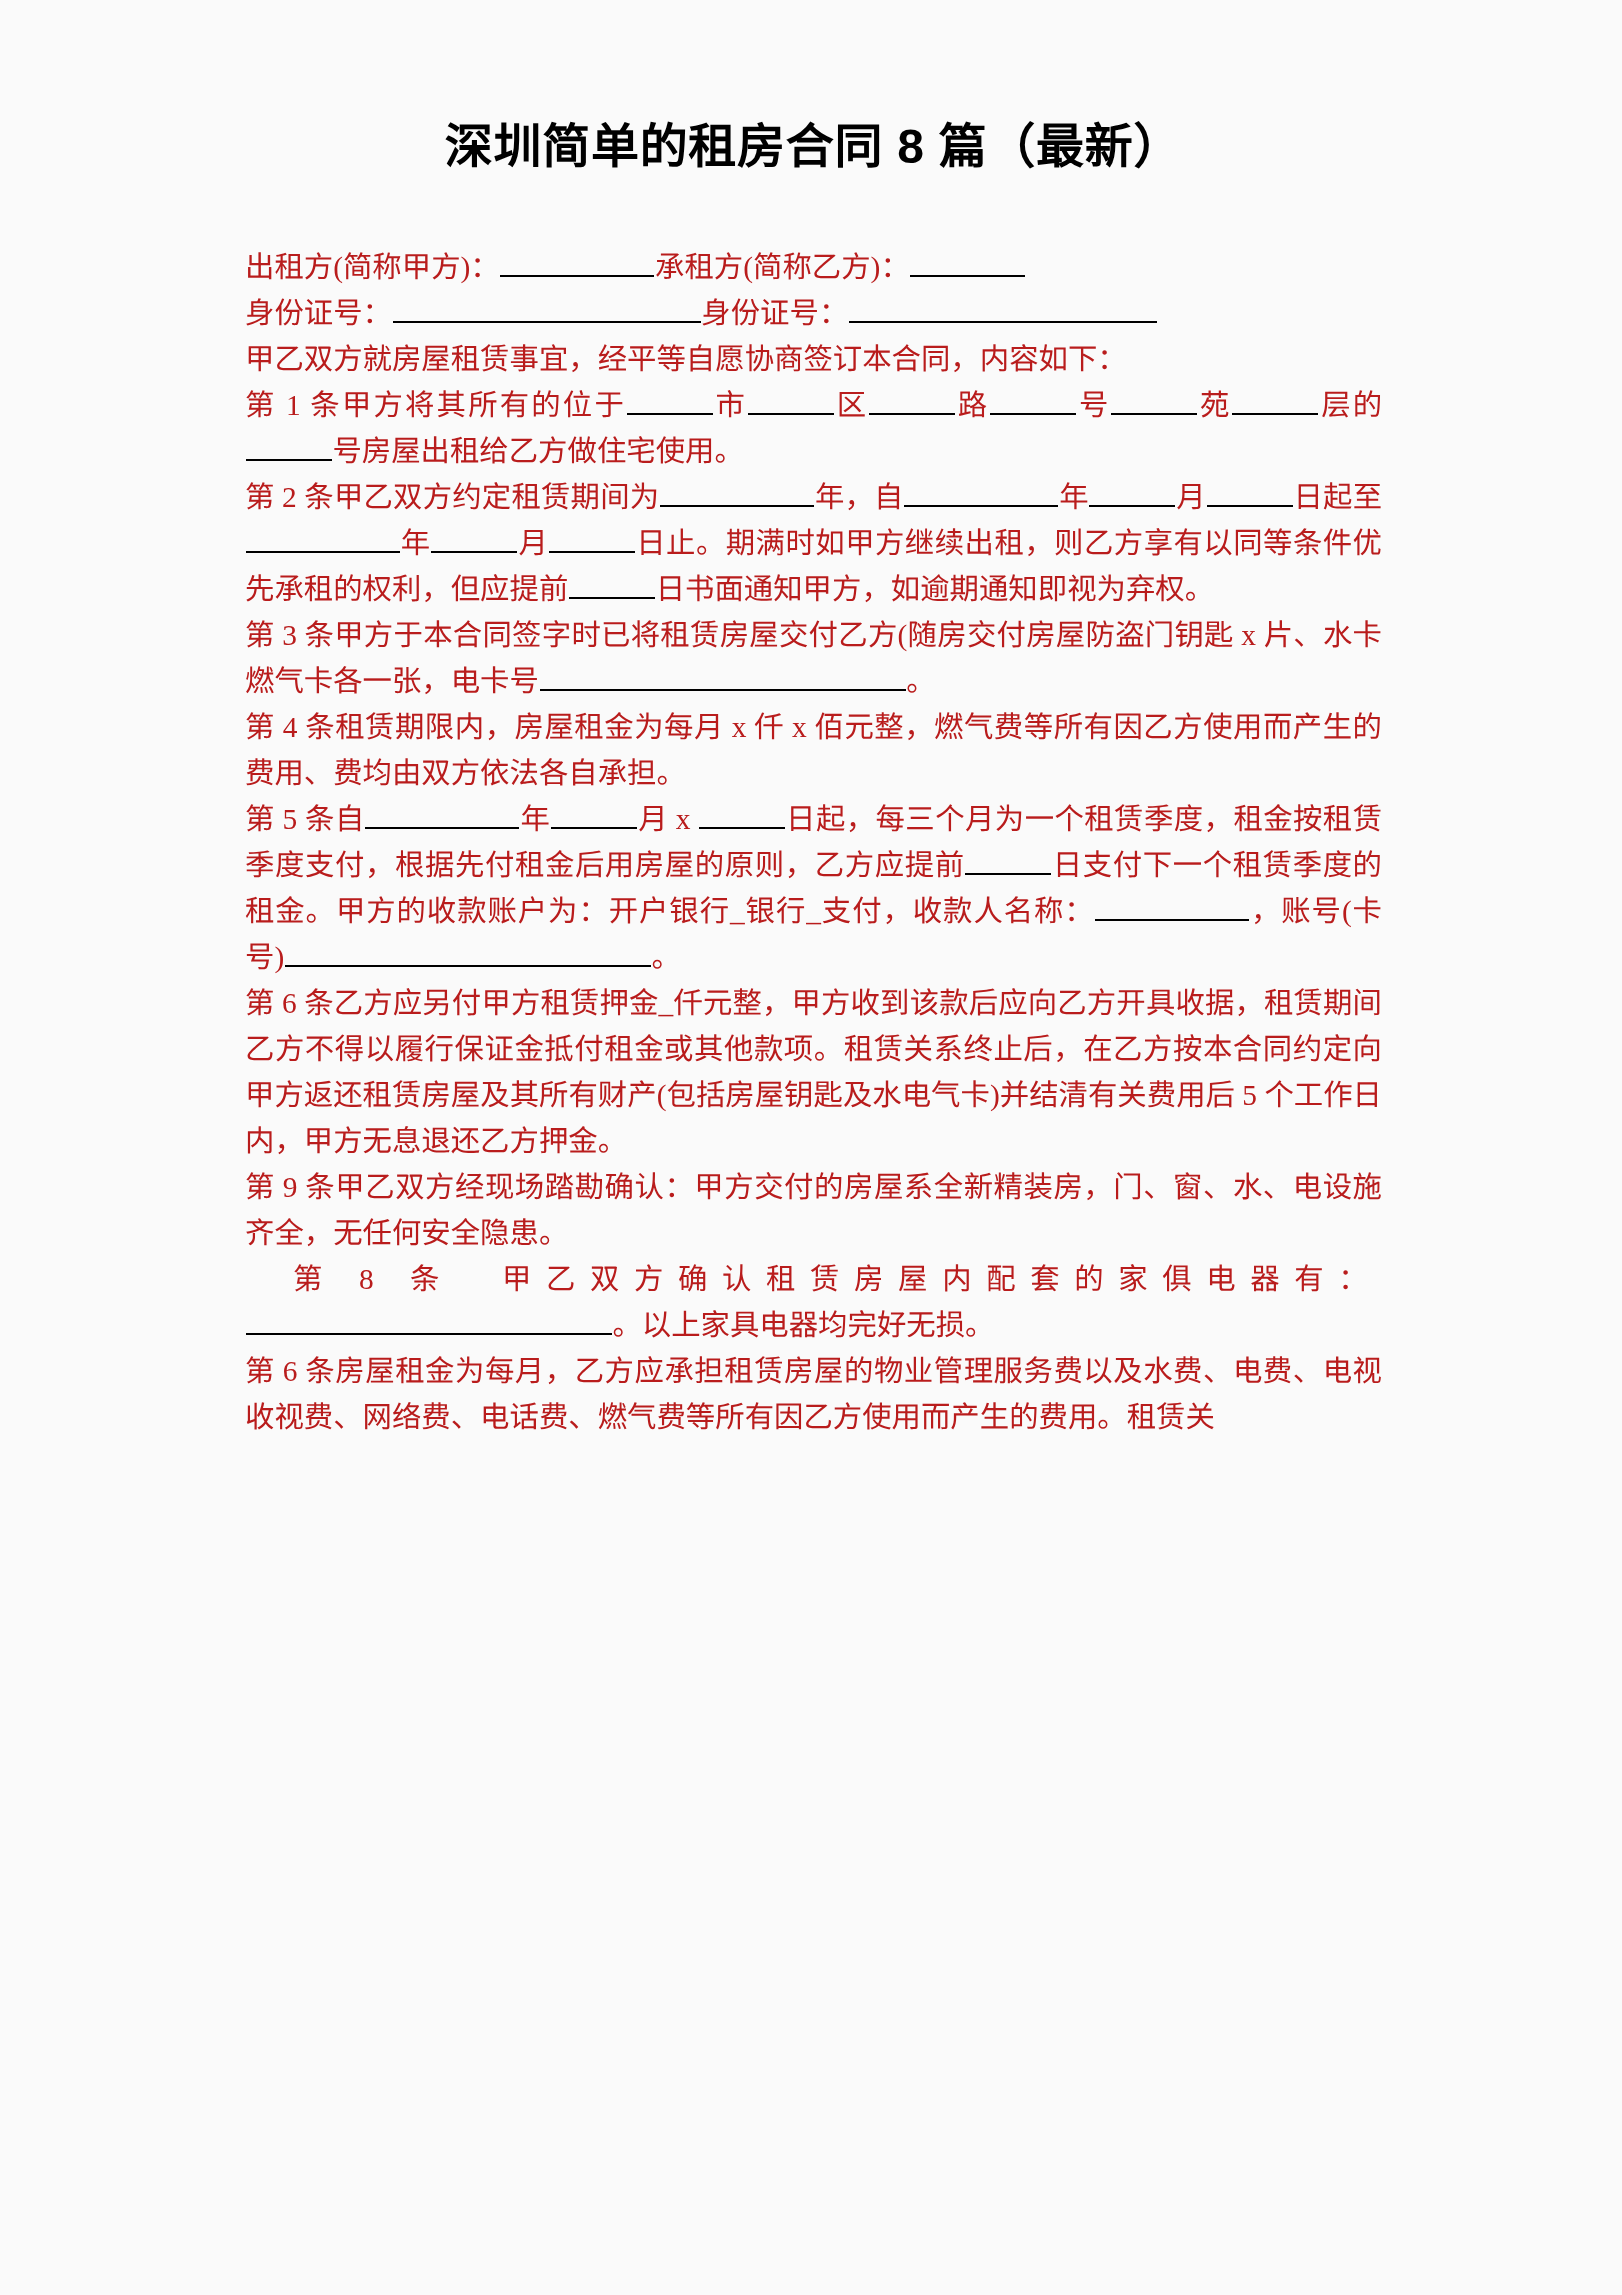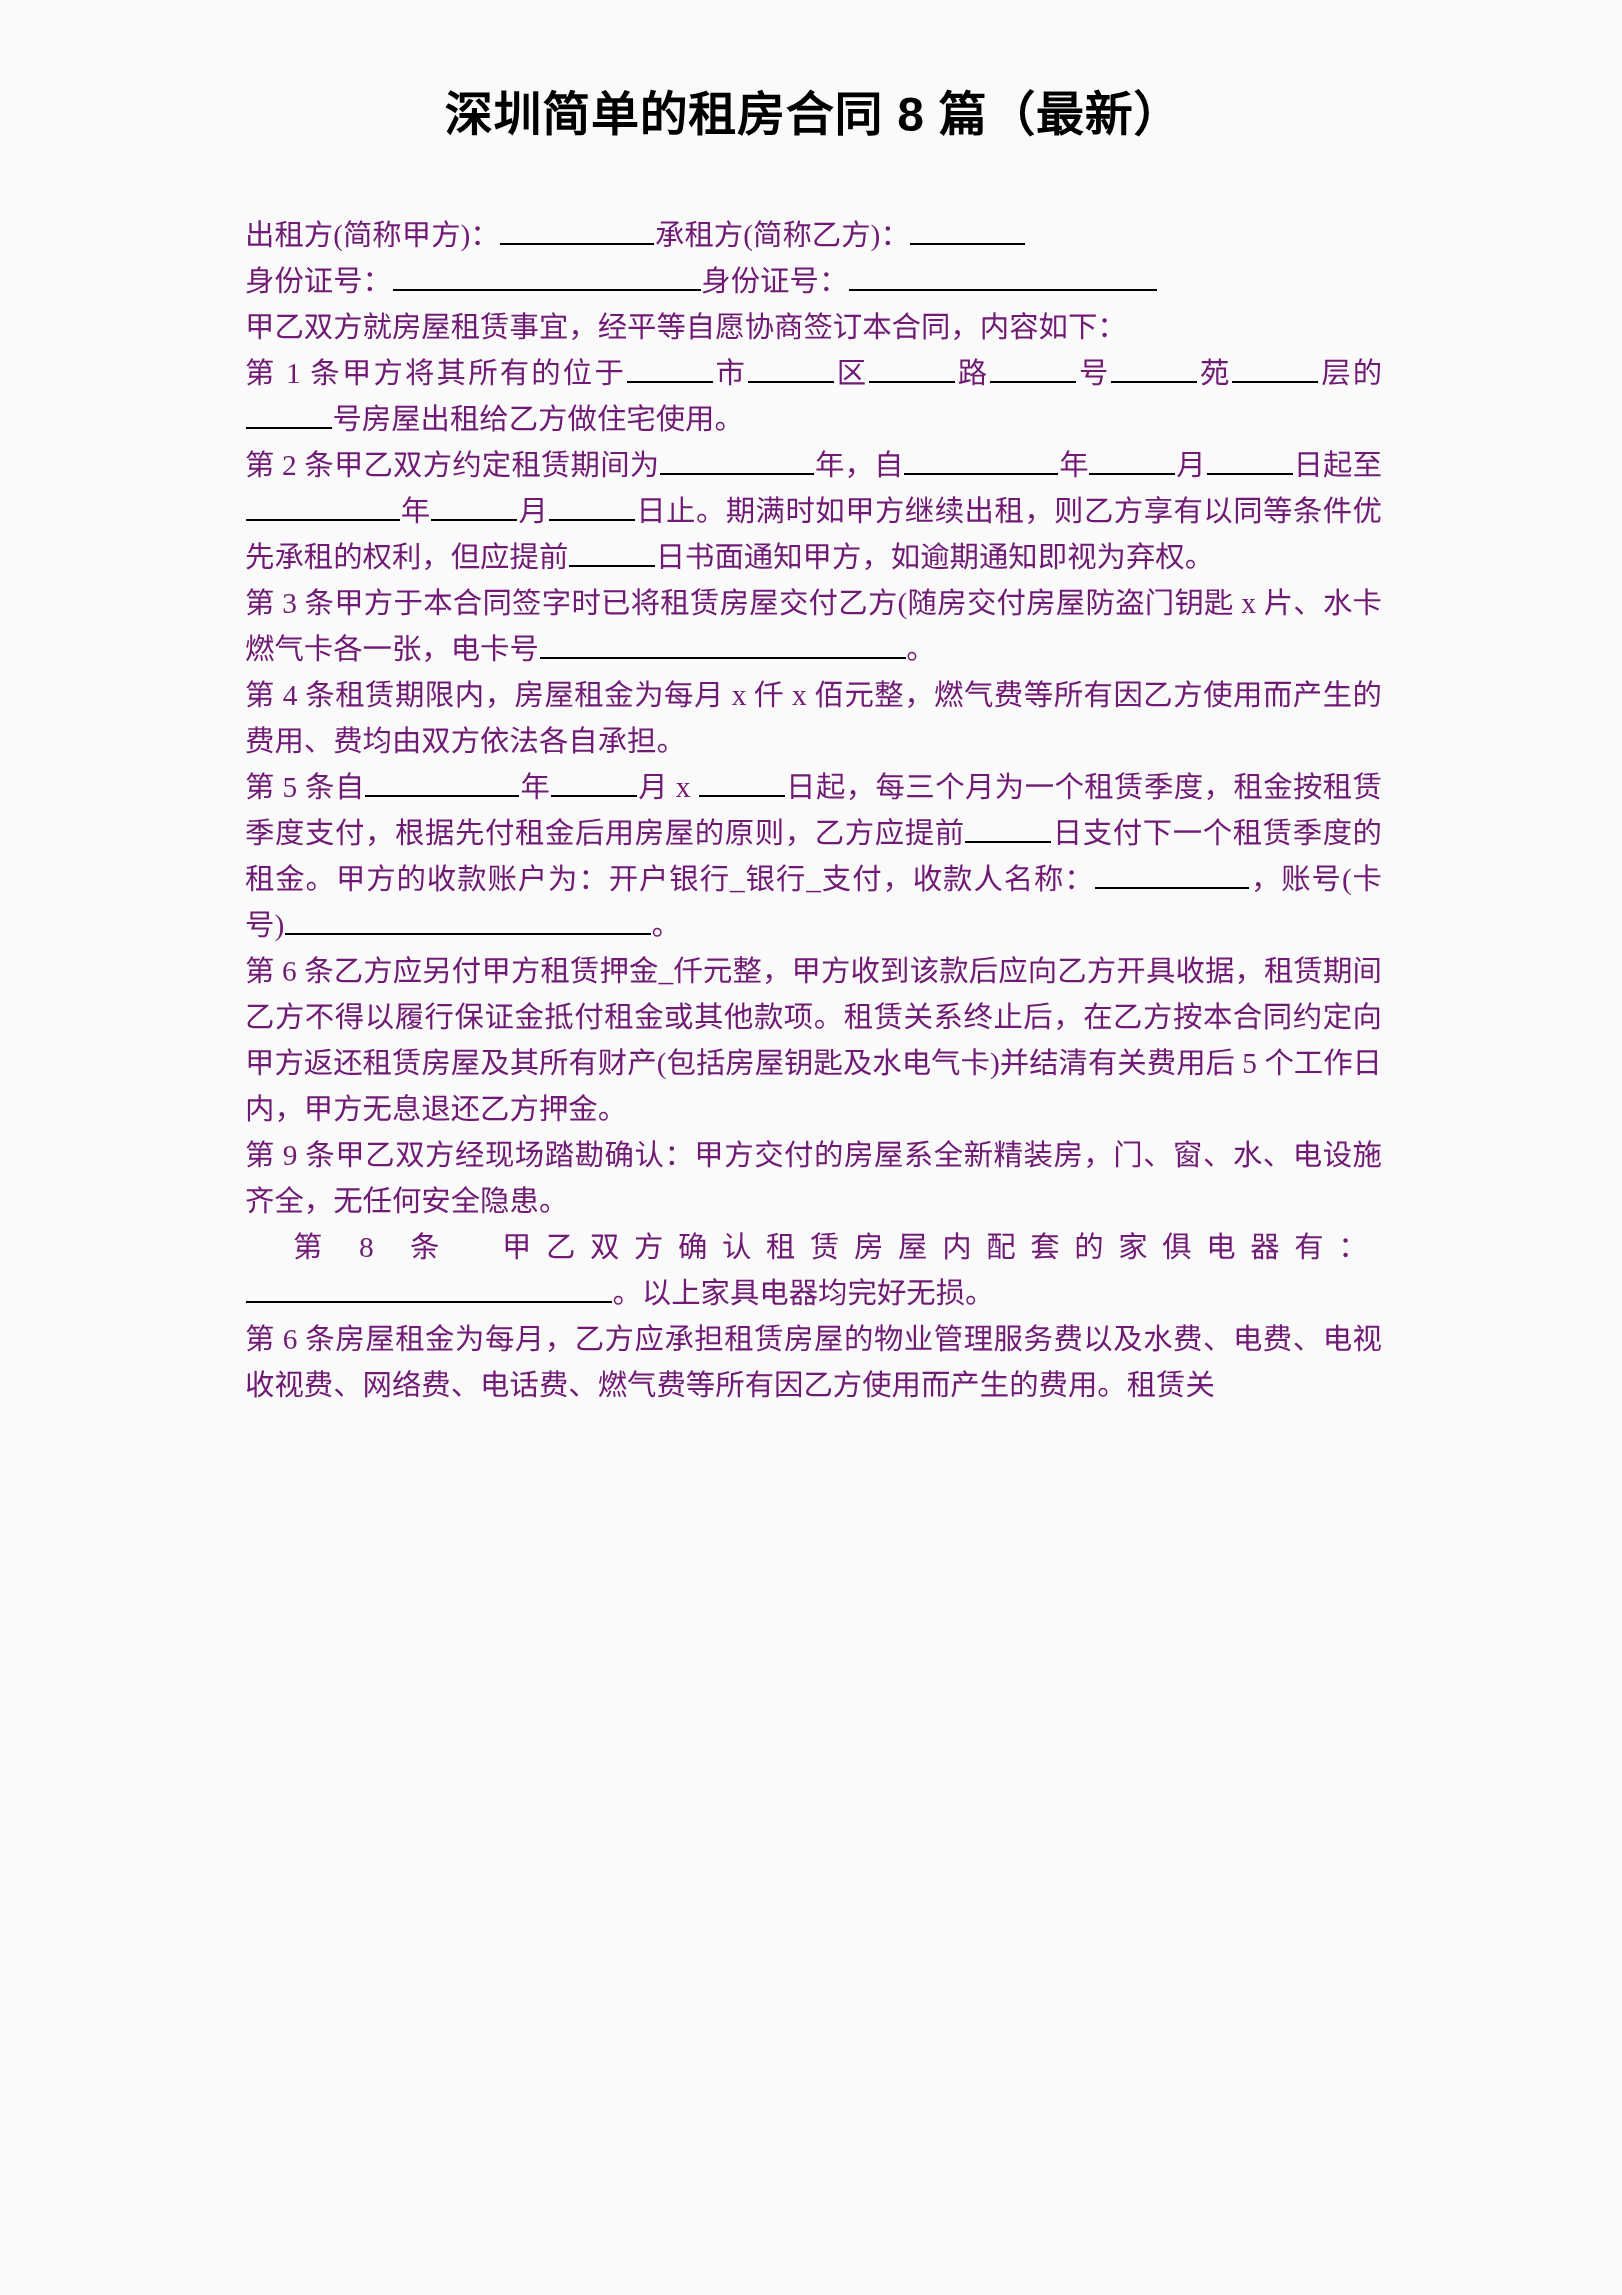"深圳简单的租房合同 8 篇（最新）" .doc-title { padding-top: 86px -> 118px }
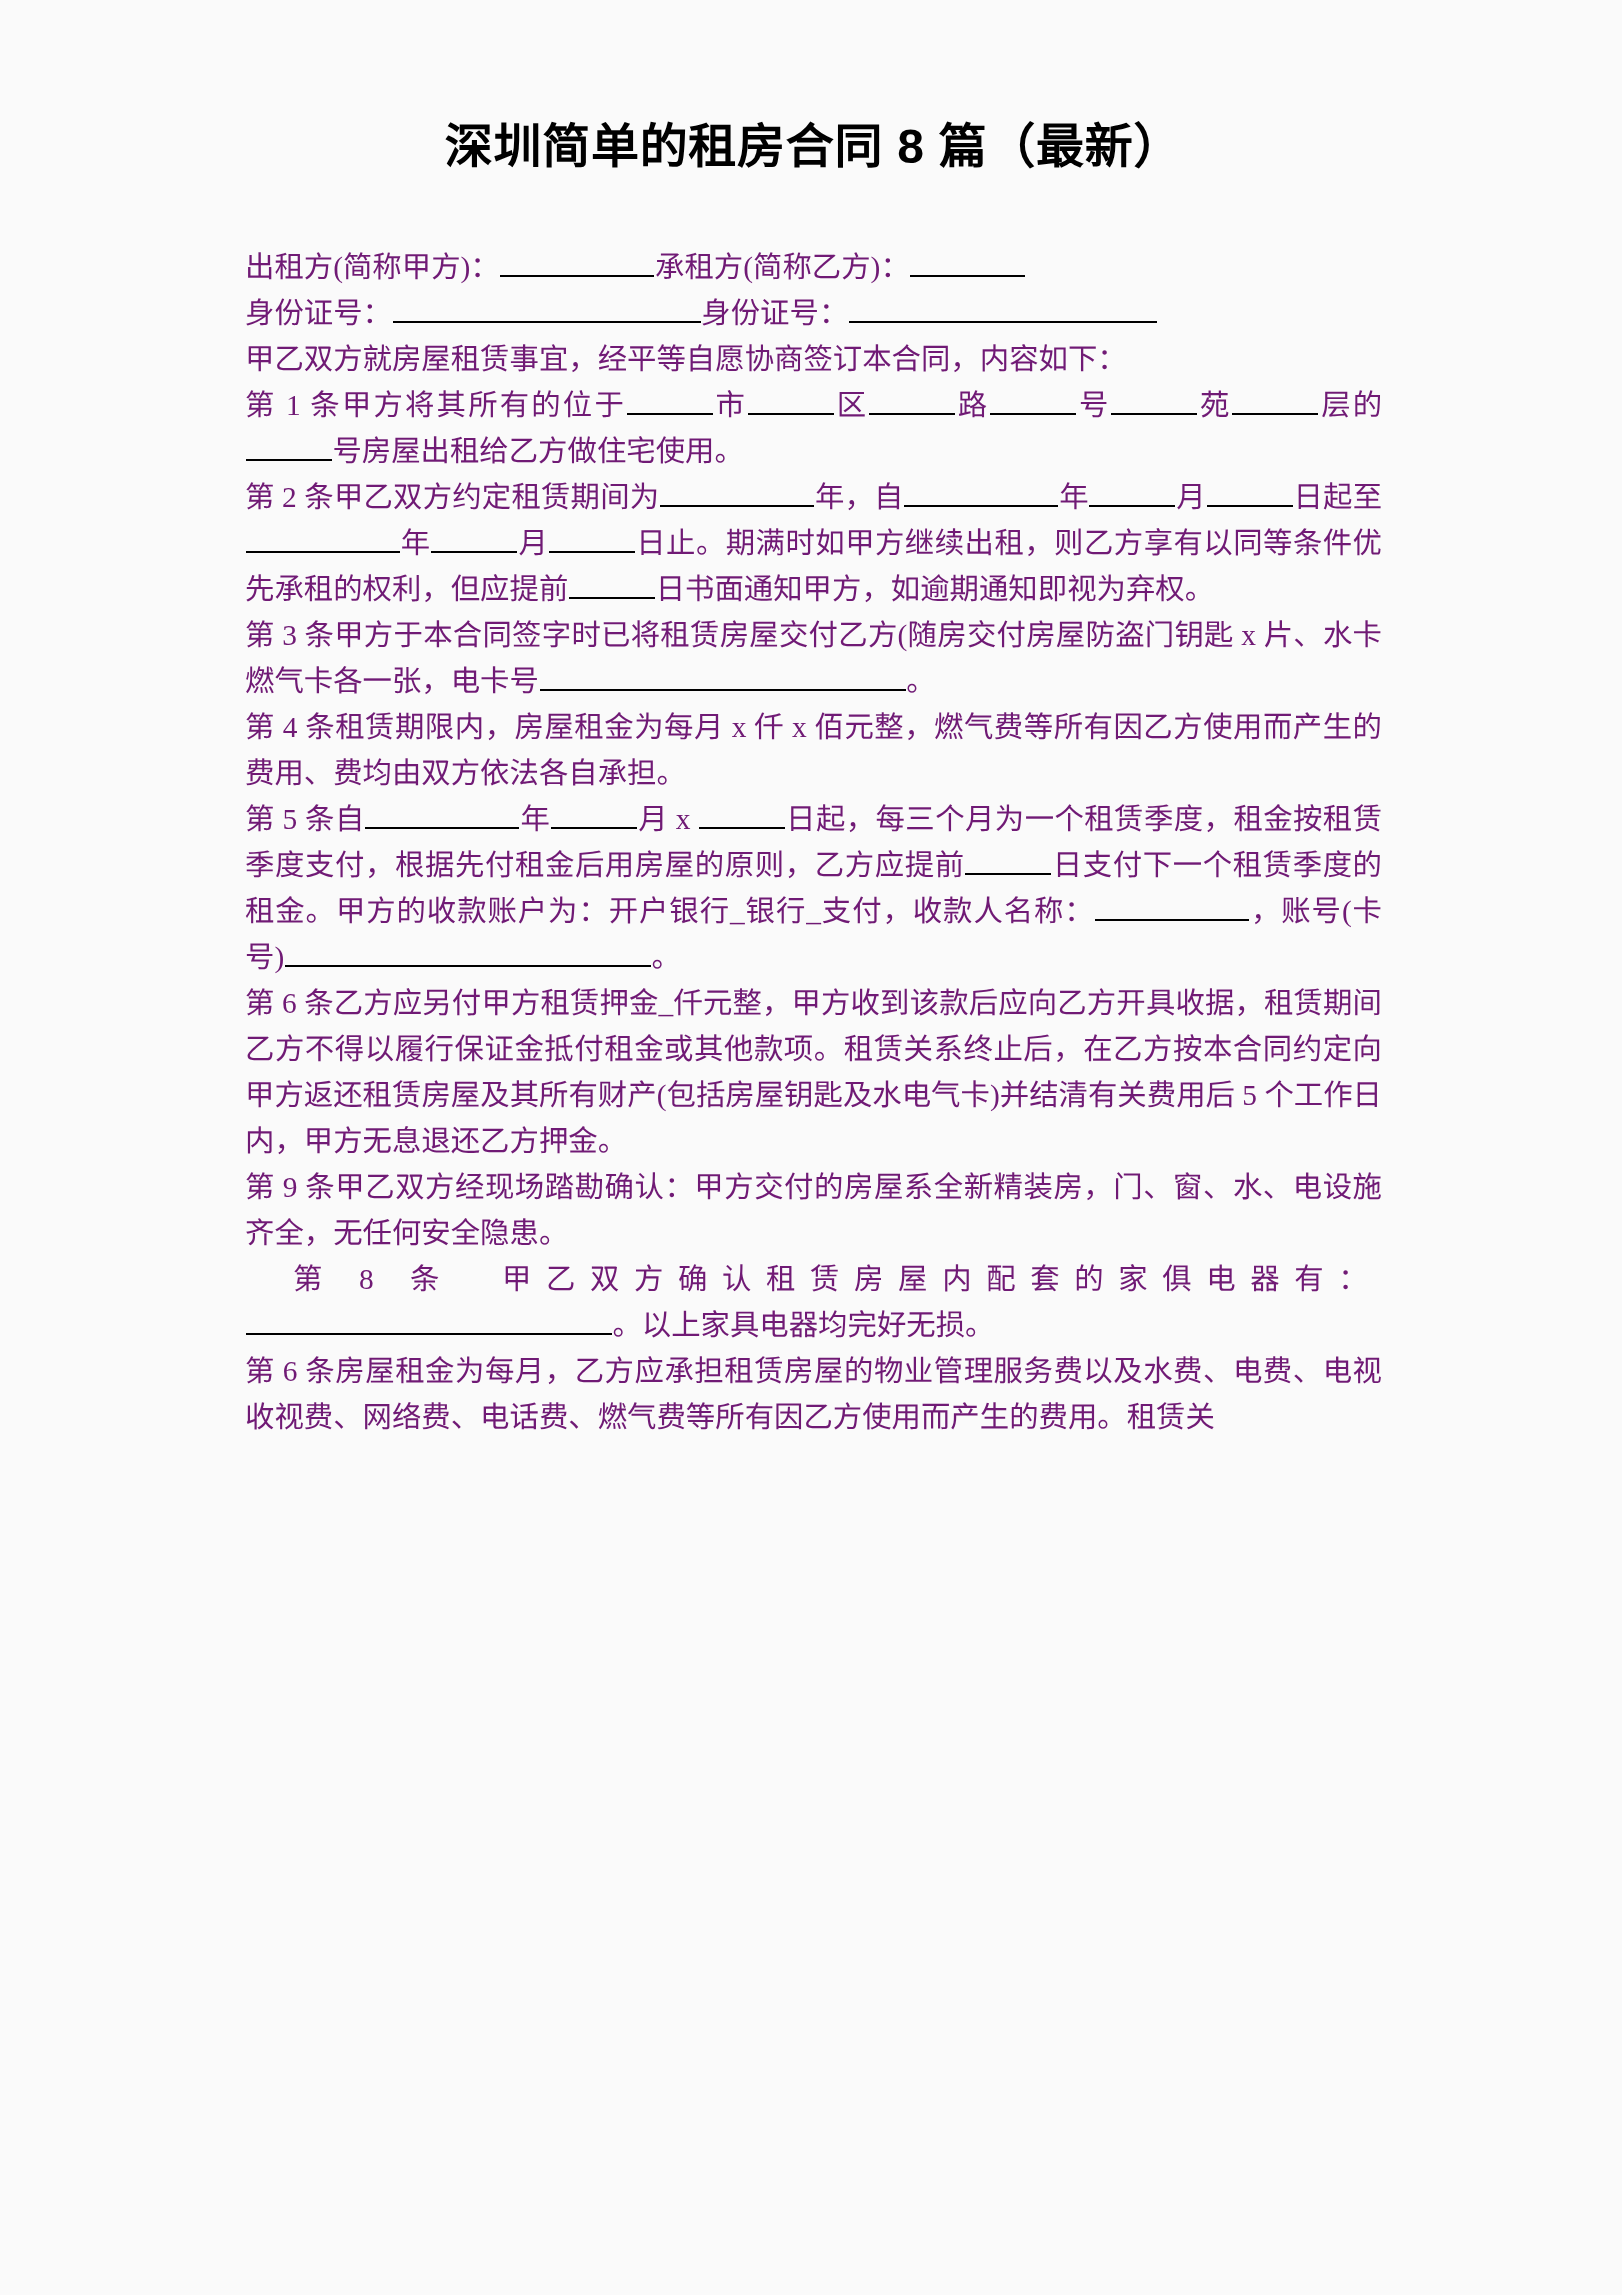"出租方(简称甲方)： 承租方(简称乙方)：" p.para { color: #701a75 -> #b91c1c }
